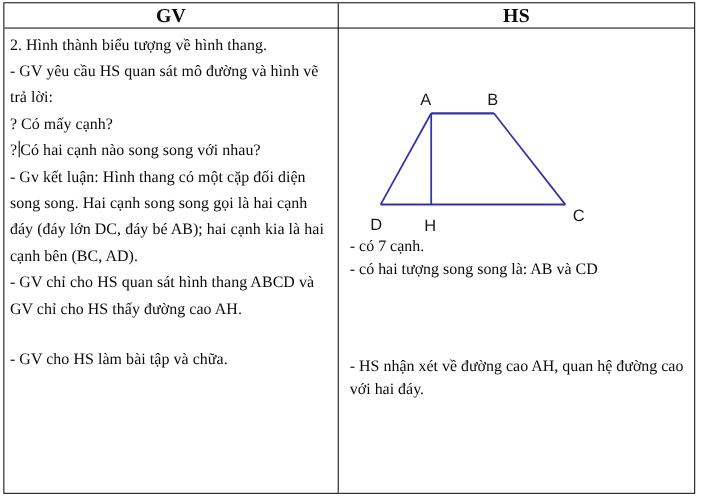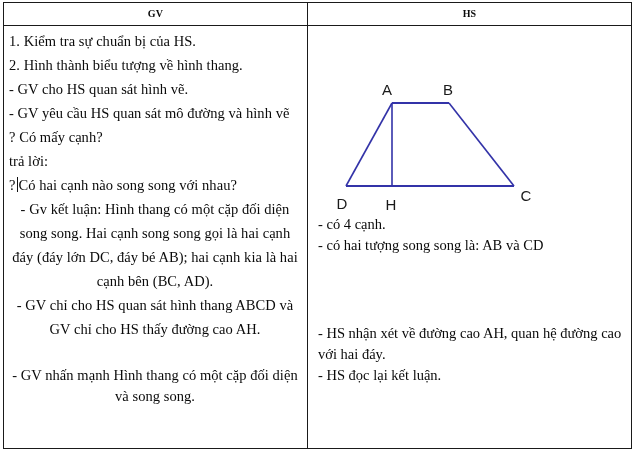"GV" .header-cell { font-size: 10px -> 18px }
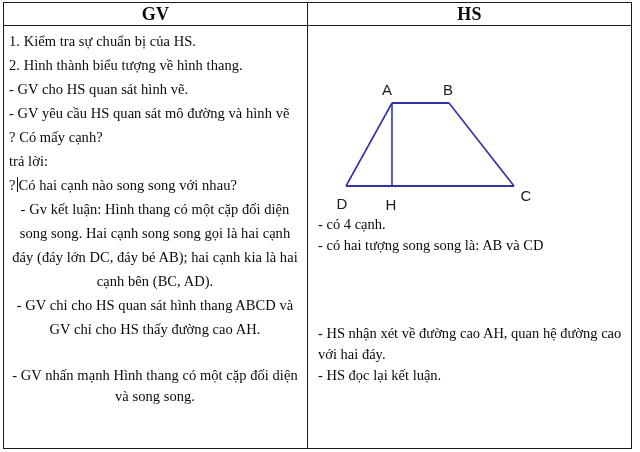"1. Kiểm tra sự chuẩn" div.tline { html: <div>1. Kiểm tra sự chuẩn bị của HS.</div> -> none }
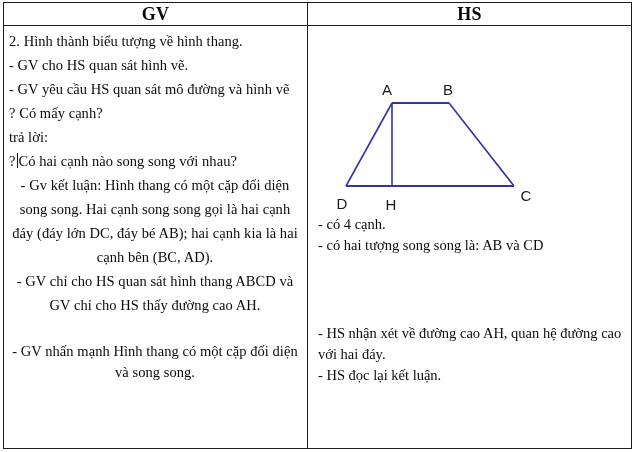"- GV cho HS quan" div.tline { html: <div>- GV cho HS quan sát hình vẽ.</div> -> none }
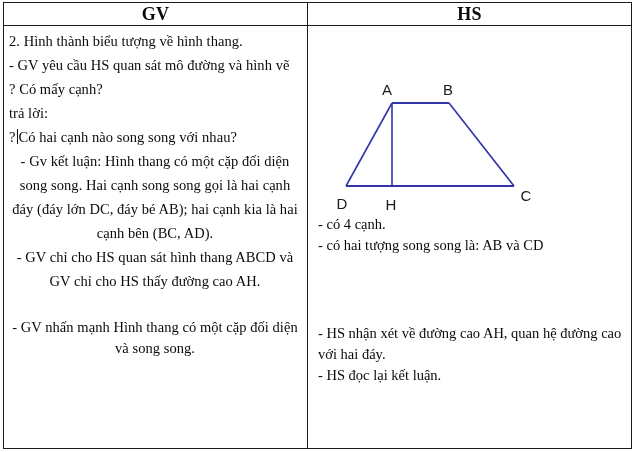"? Có mấy cạnh?" div.tline { order: before "trả lời:" -> after "trả lời:" }
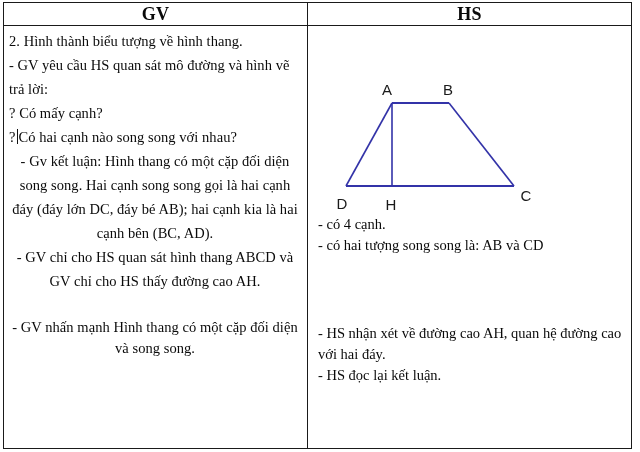"- Gv kết luận: Hình" .tline.wrapline { text-align: center -> none }
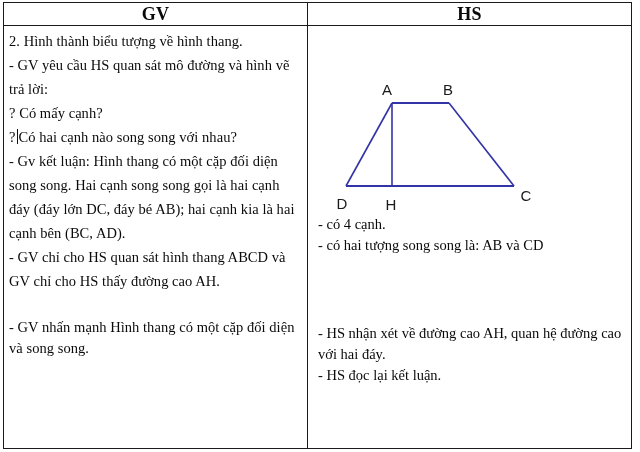"- có 4 cạnh." div.r-text { text: 4 -> 7 }
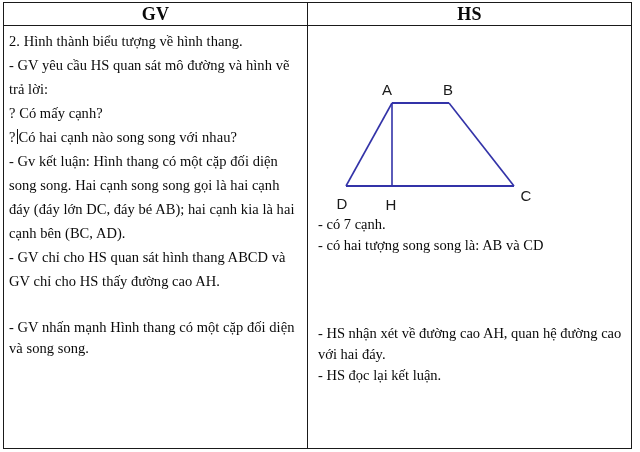"- GV cho HS làm" div.tline { html: none -> <div>- GV cho HS làm bài tập và chữa.</div> }
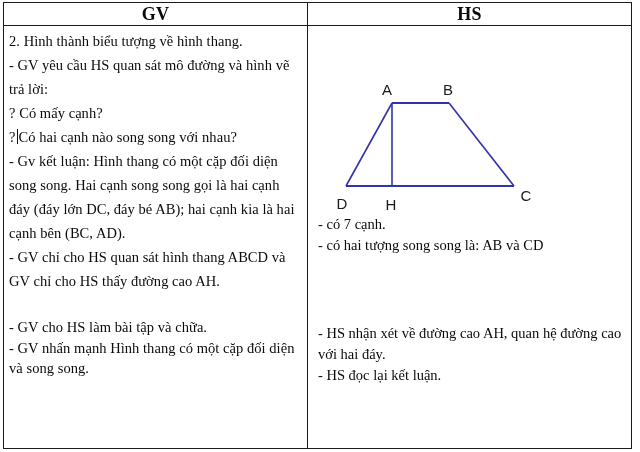"- GV nhấn mạnh Hình" div.tline { html: <div>- GV nhấn mạnh Hình thang có một cặp đối diện và song song.</div> -> none }
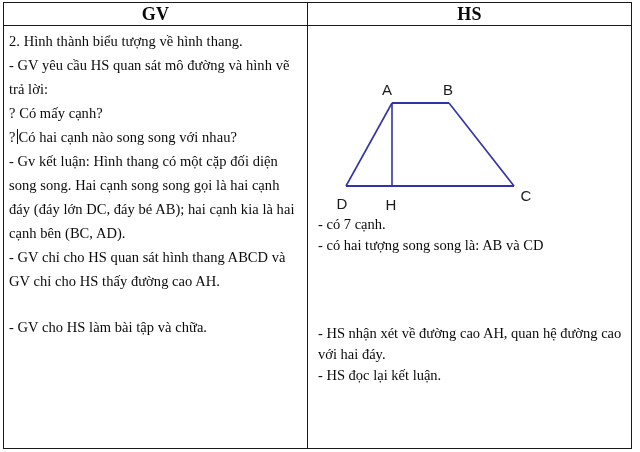"- HS đọc lại kết" div.r-text { html: <div>- HS đọc lại kết luận.</div> -> none }
